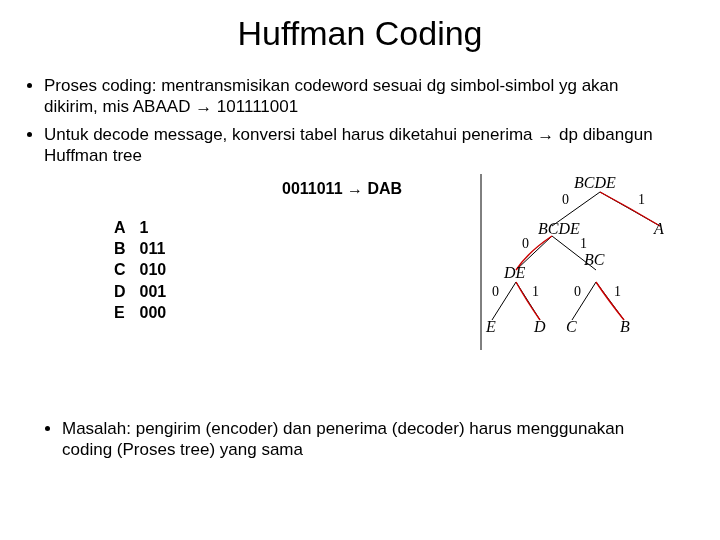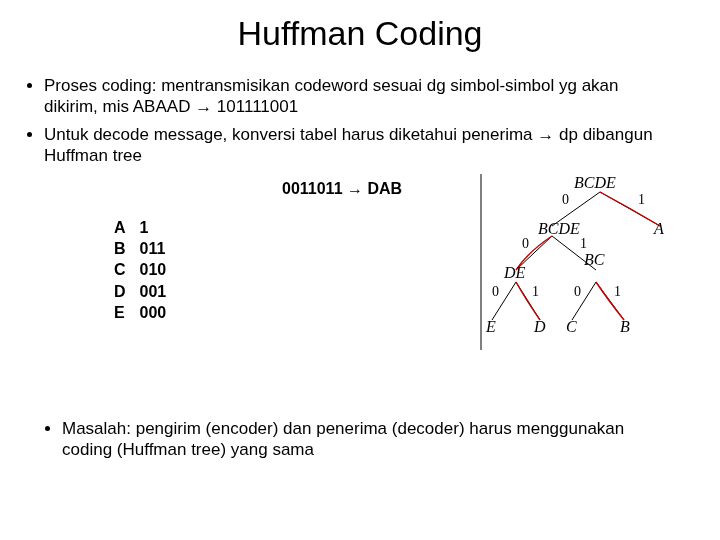"Masalah: pengirim (encoder) dan penerima" li { text: Huffman -> Proses }
